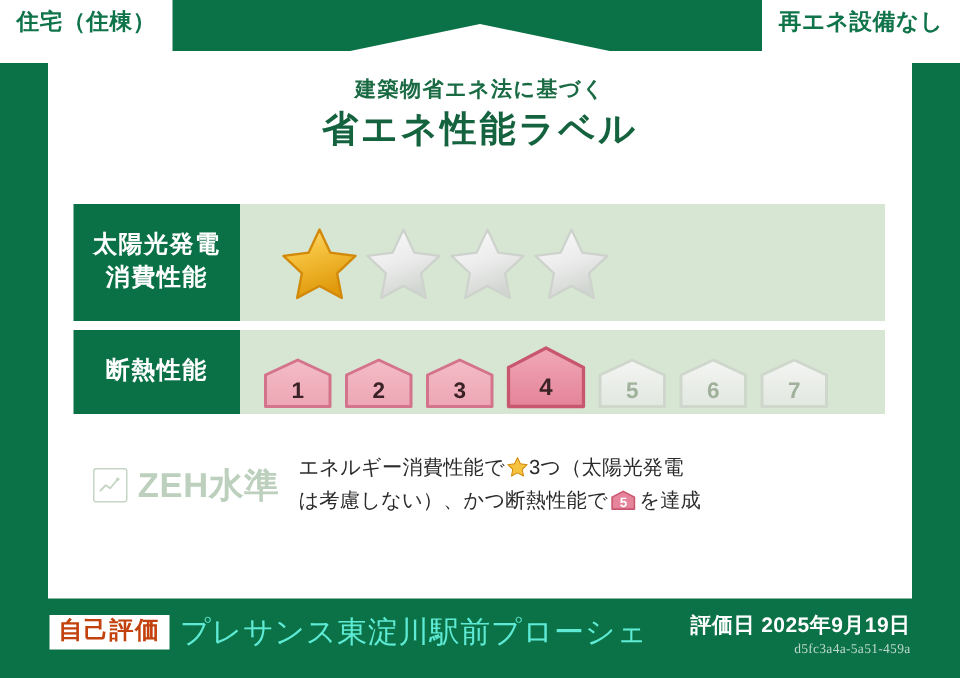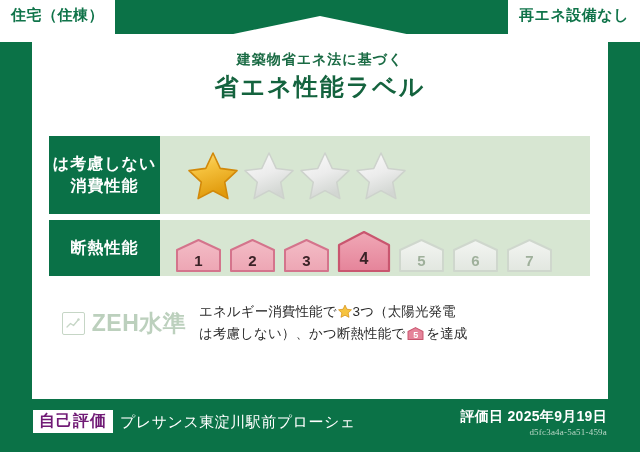"は考慮しない" span { text: は考慮しない -> 太陽光発電 }
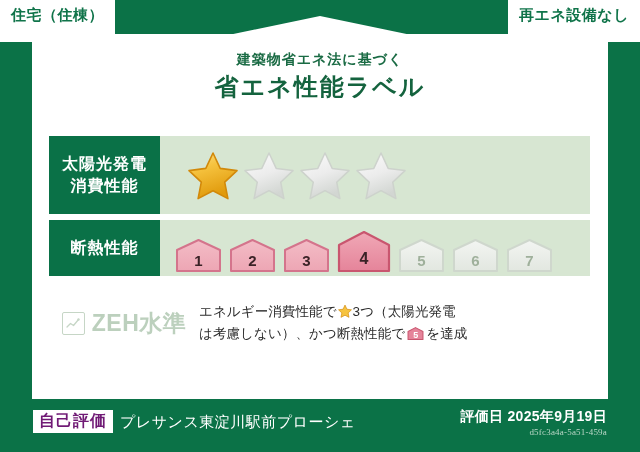"自己評価" #eval-type-badge { color: #701a75 -> #c2410c }
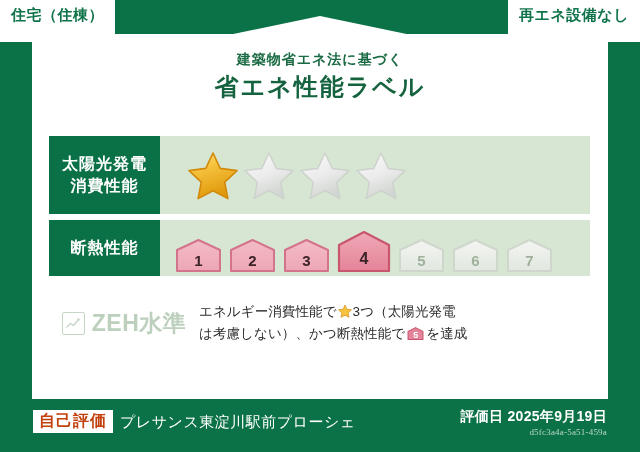"プレサンス東淀川駅前プローシェ" #building-name { color: #ffffff -> #5eead4; font-size: 15px -> 20px }
